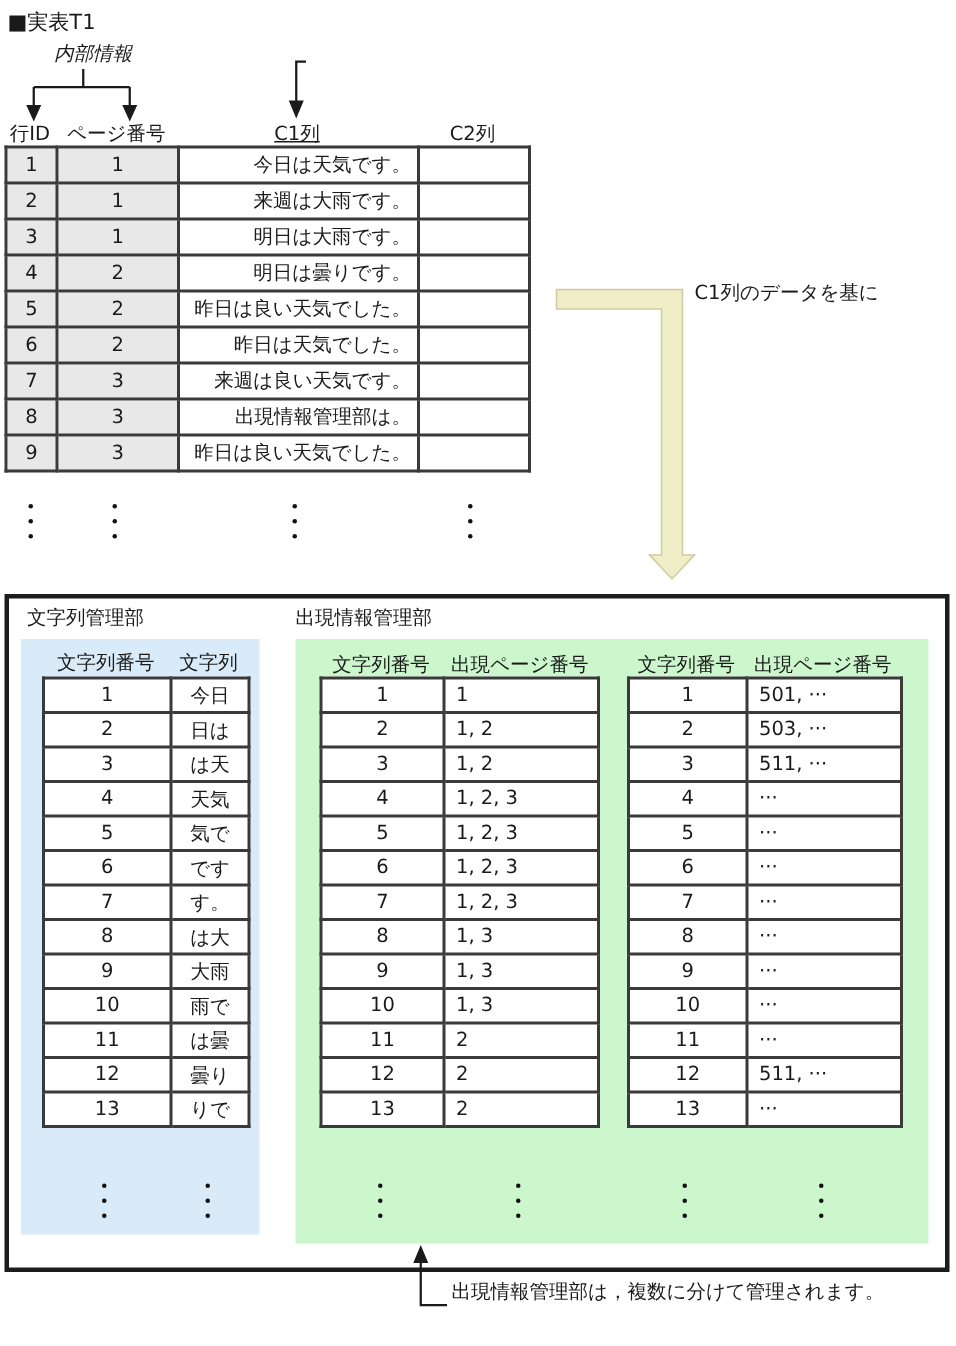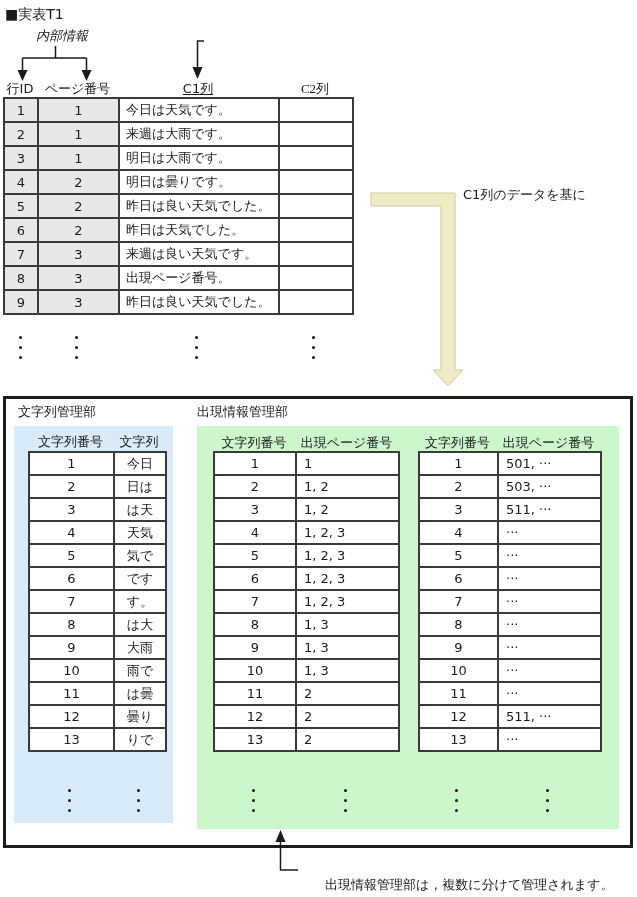"C2列" span { font-family: Liberation Serif, serif -> none }
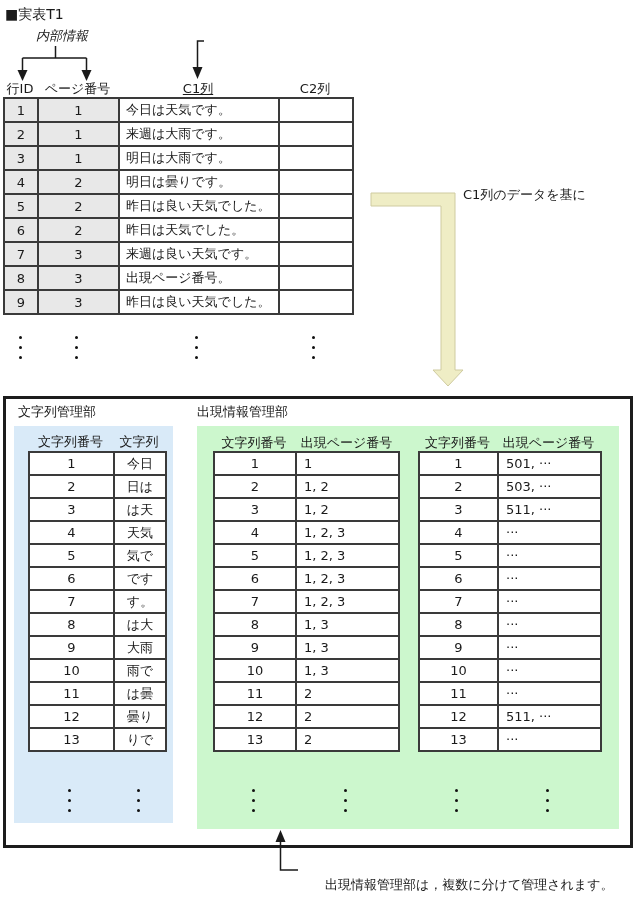"今日は天気です。" .t-main td:nth-child(3) { text-align: left -> right }
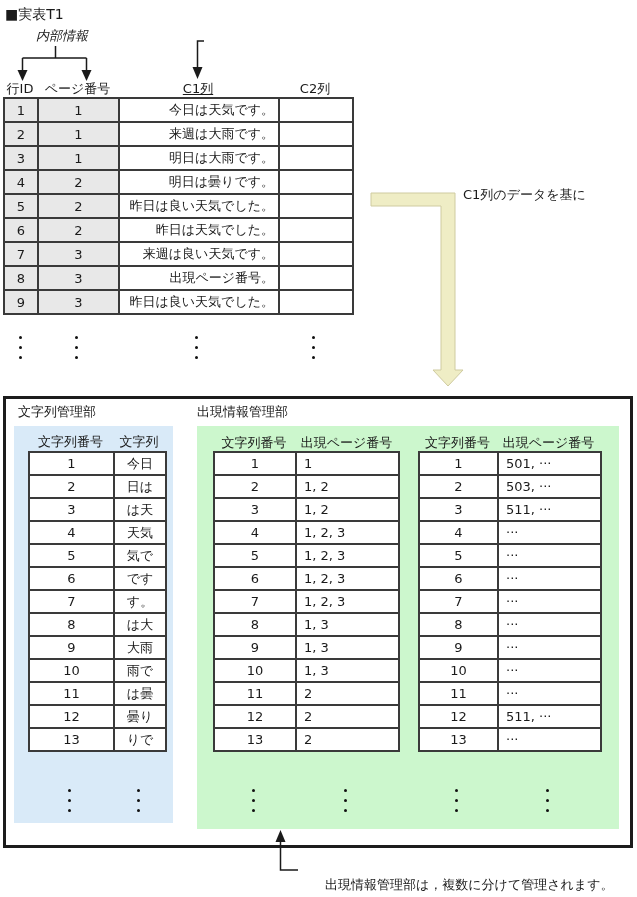"出現ページ番号。" td { text: ページ番号 -> 情報管理部は }
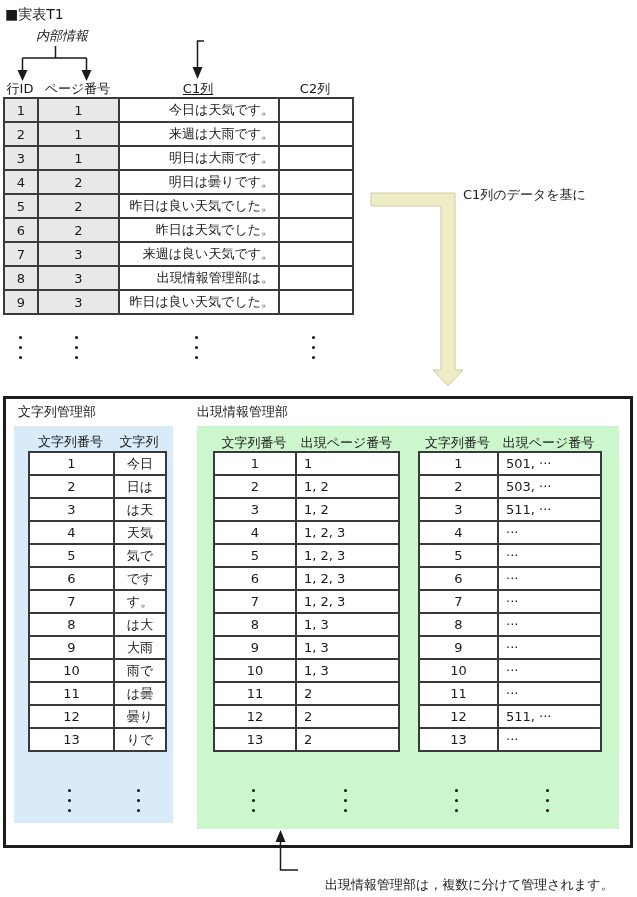"出現情報管理部は，複数に分けて管理されます。" div.abs { margin-left: 24px -> none; top: 876px -> 852px }
